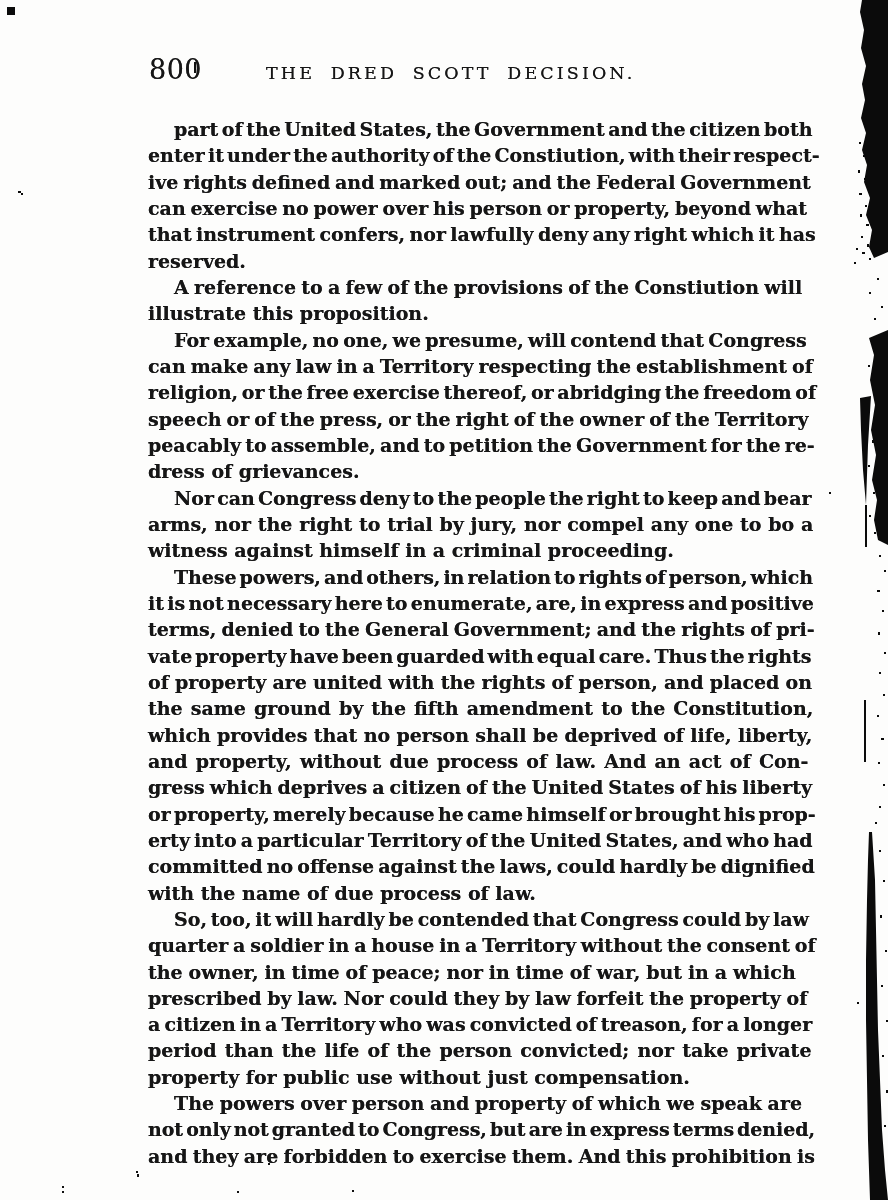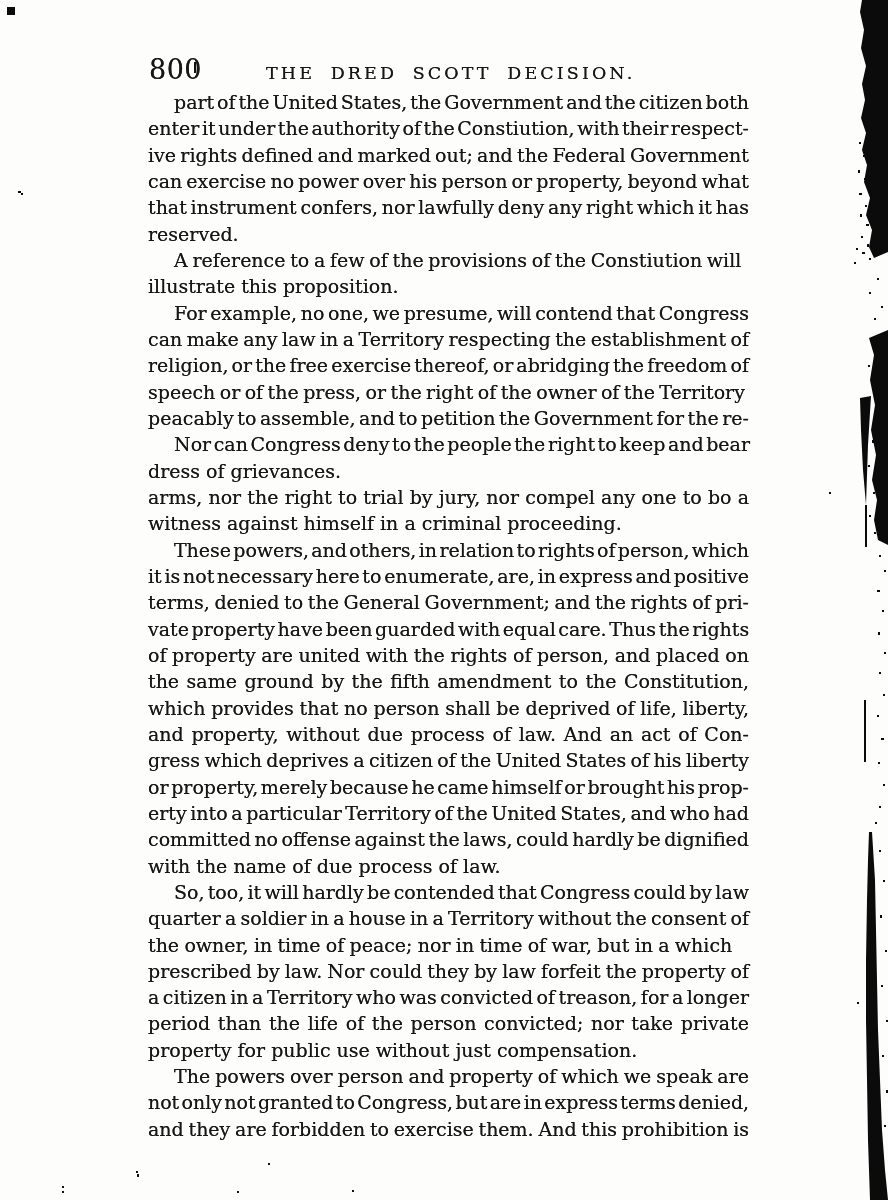"part of the United States," .body-text { font-weight: none -> bold; top: 89px -> 116px }
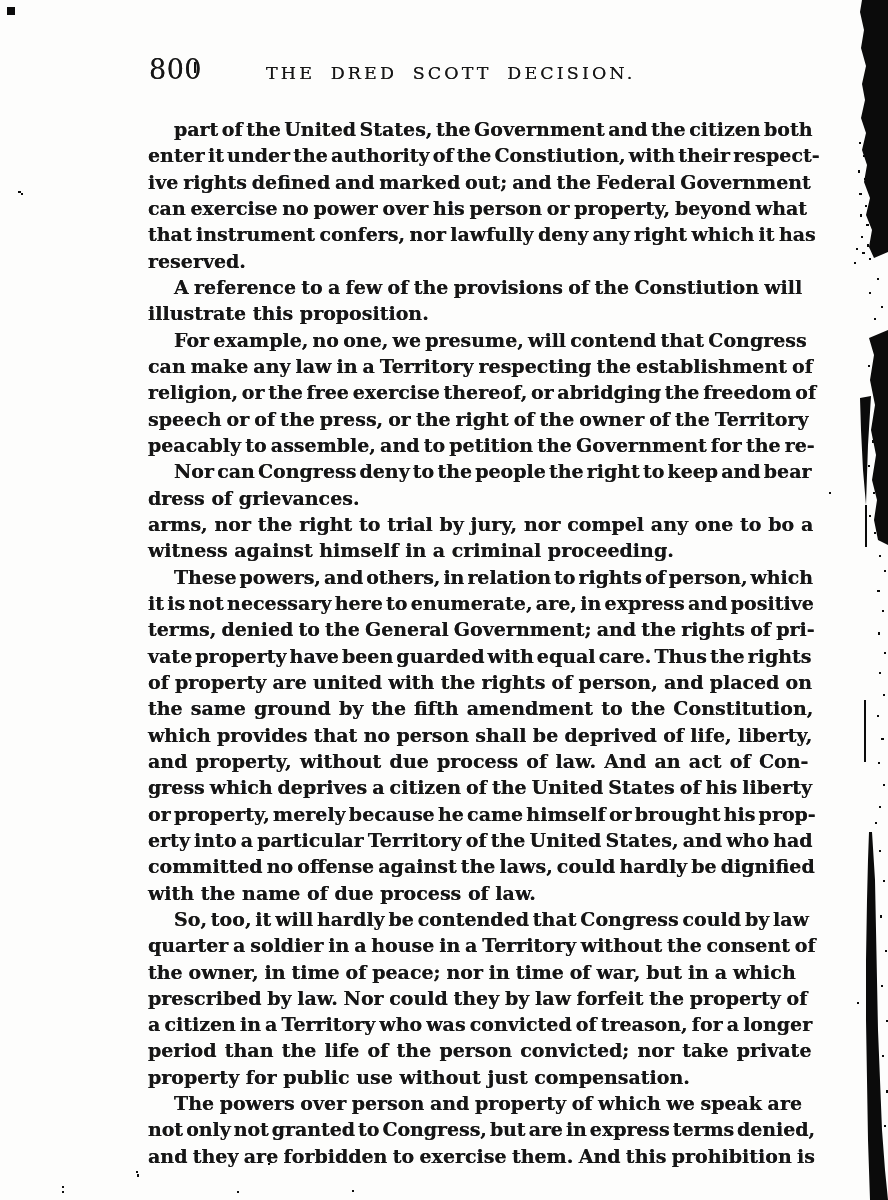"Nor can Congress deny to" div.line { order: before "dress of grievances." -> after "dress of grievances." }
